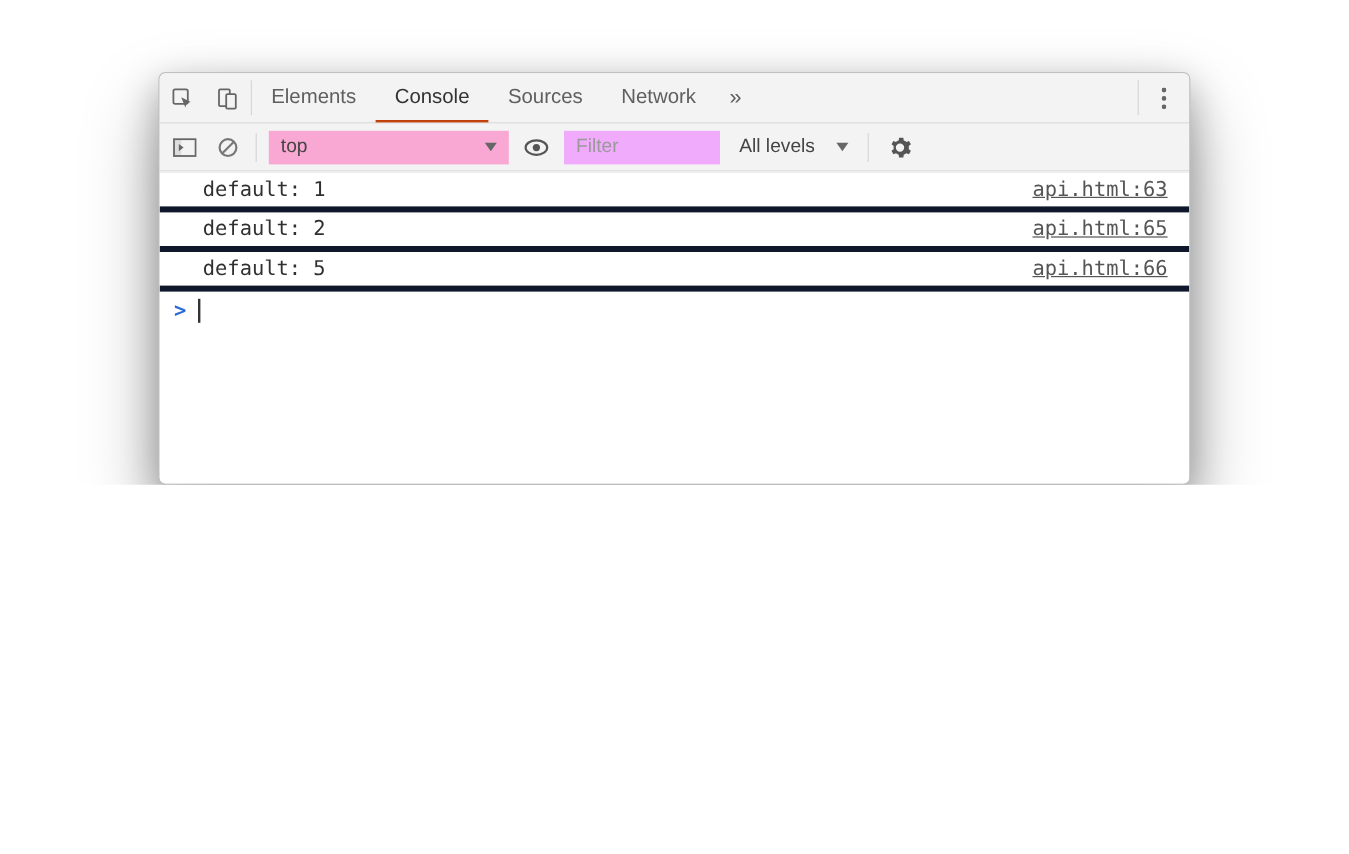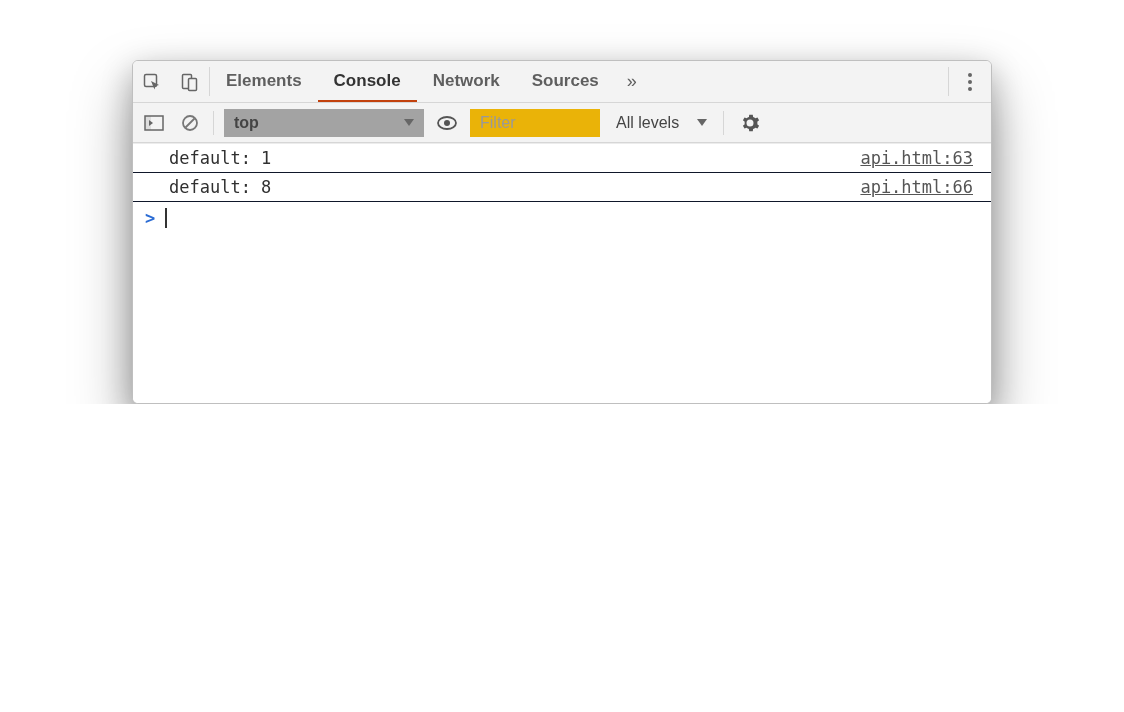"Elements" .tabs { font-weight: bold -> none }
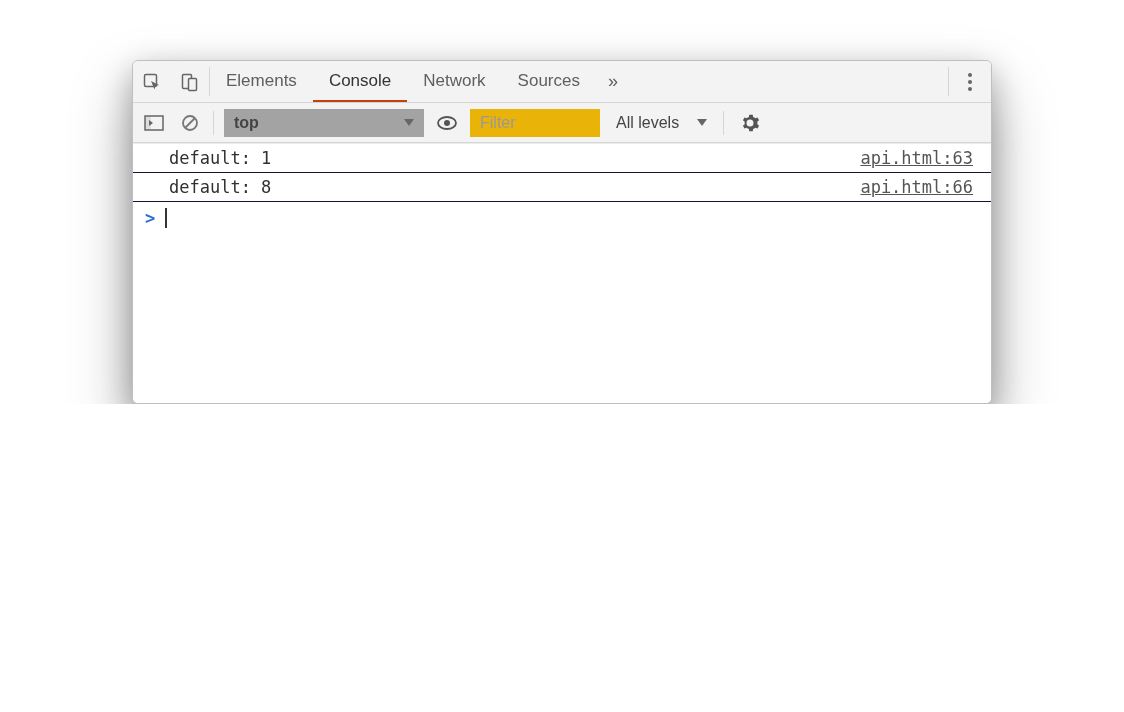"Network" div.tab { order: before "Sources" -> after "Sources" }
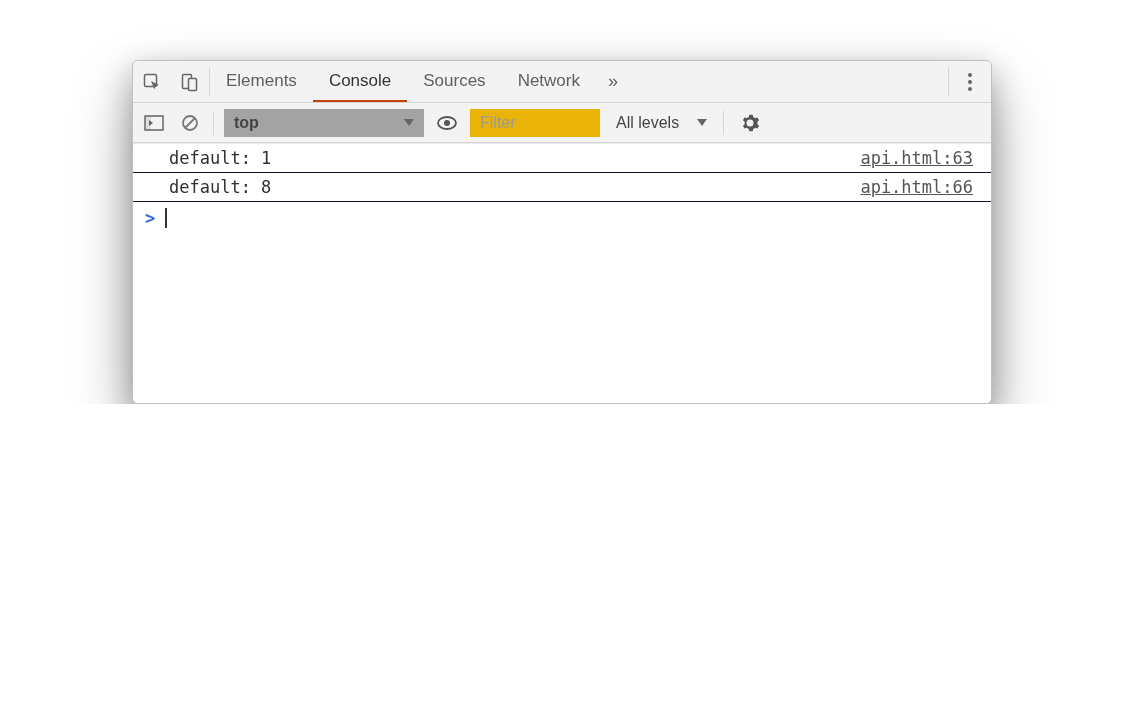"top" .ctx { background: #a3a3a3 -> #f9a8d4; font-weight: bold -> none }
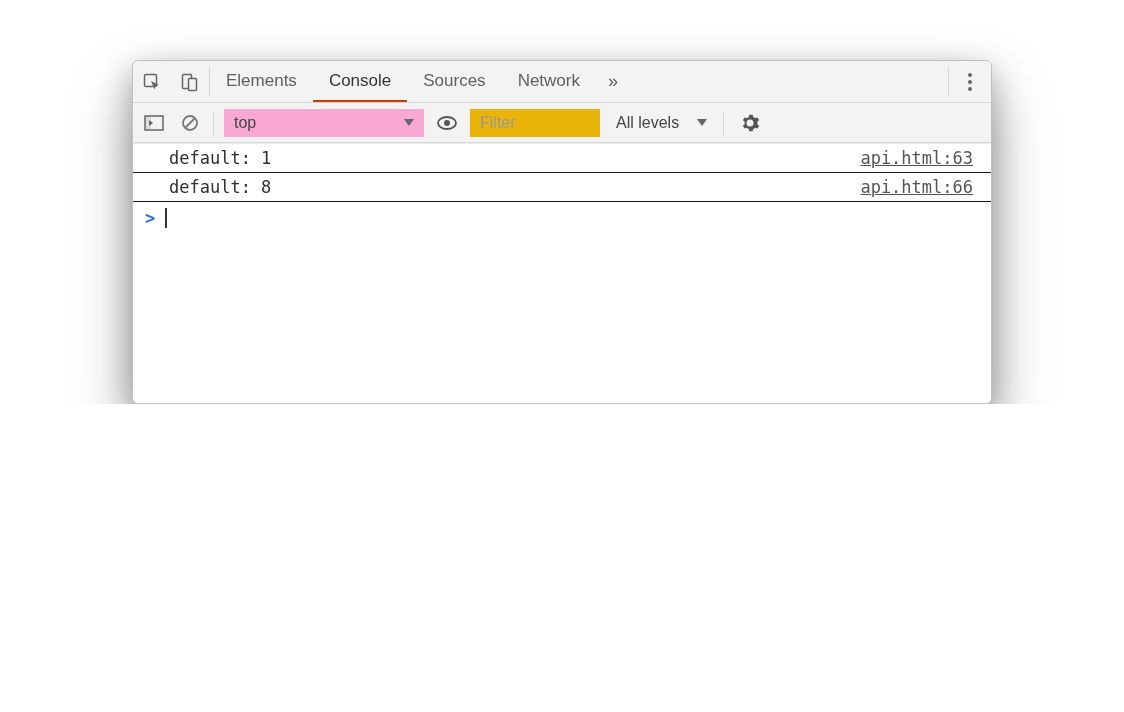"Filter" .filter { background: #eab308 -> #f0abfc }
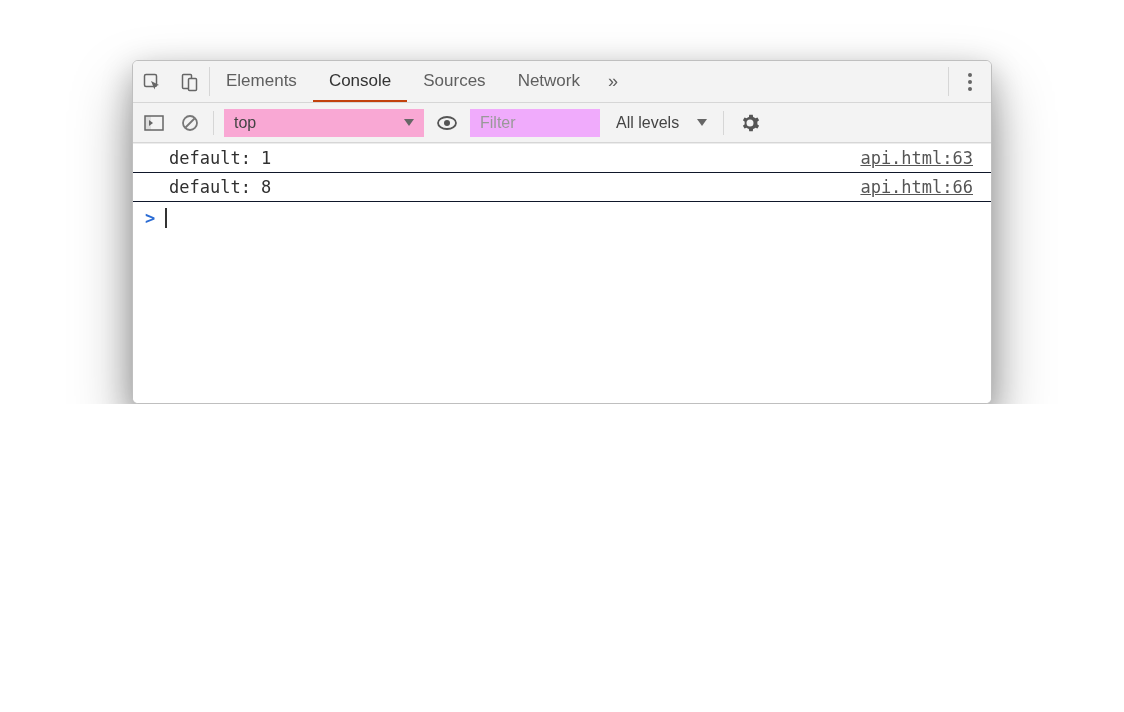"default: 1" .logrow { border-bottom: 1px solid #0f172a -> 5px solid #0f172a }
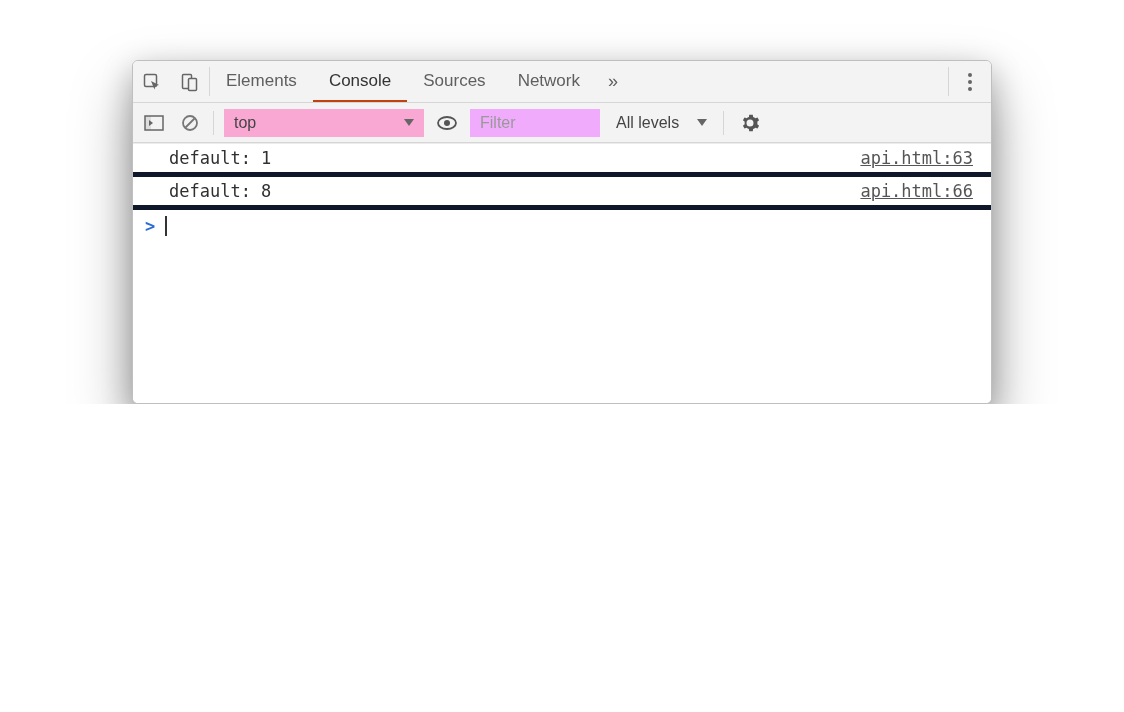"default: 2" div.logrow { html: none -> <div> <span>default: 2</span> <span>api.html:65</span> </div> }
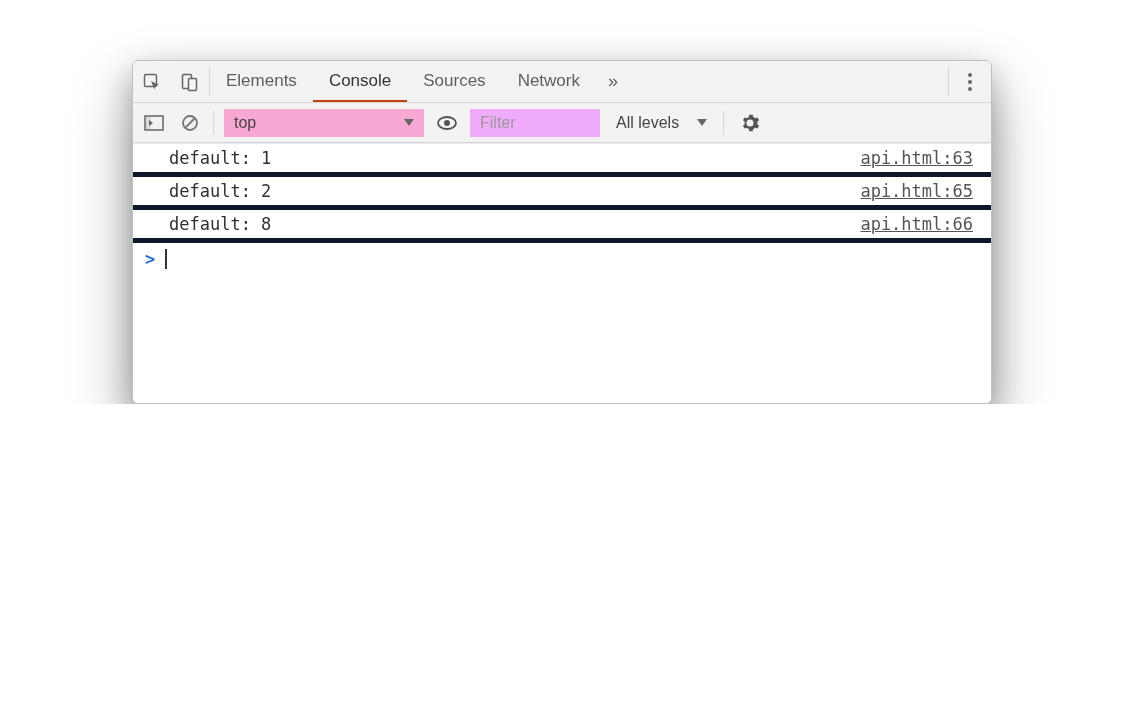"default: 8" span.msg { text: 8 -> 5 }
